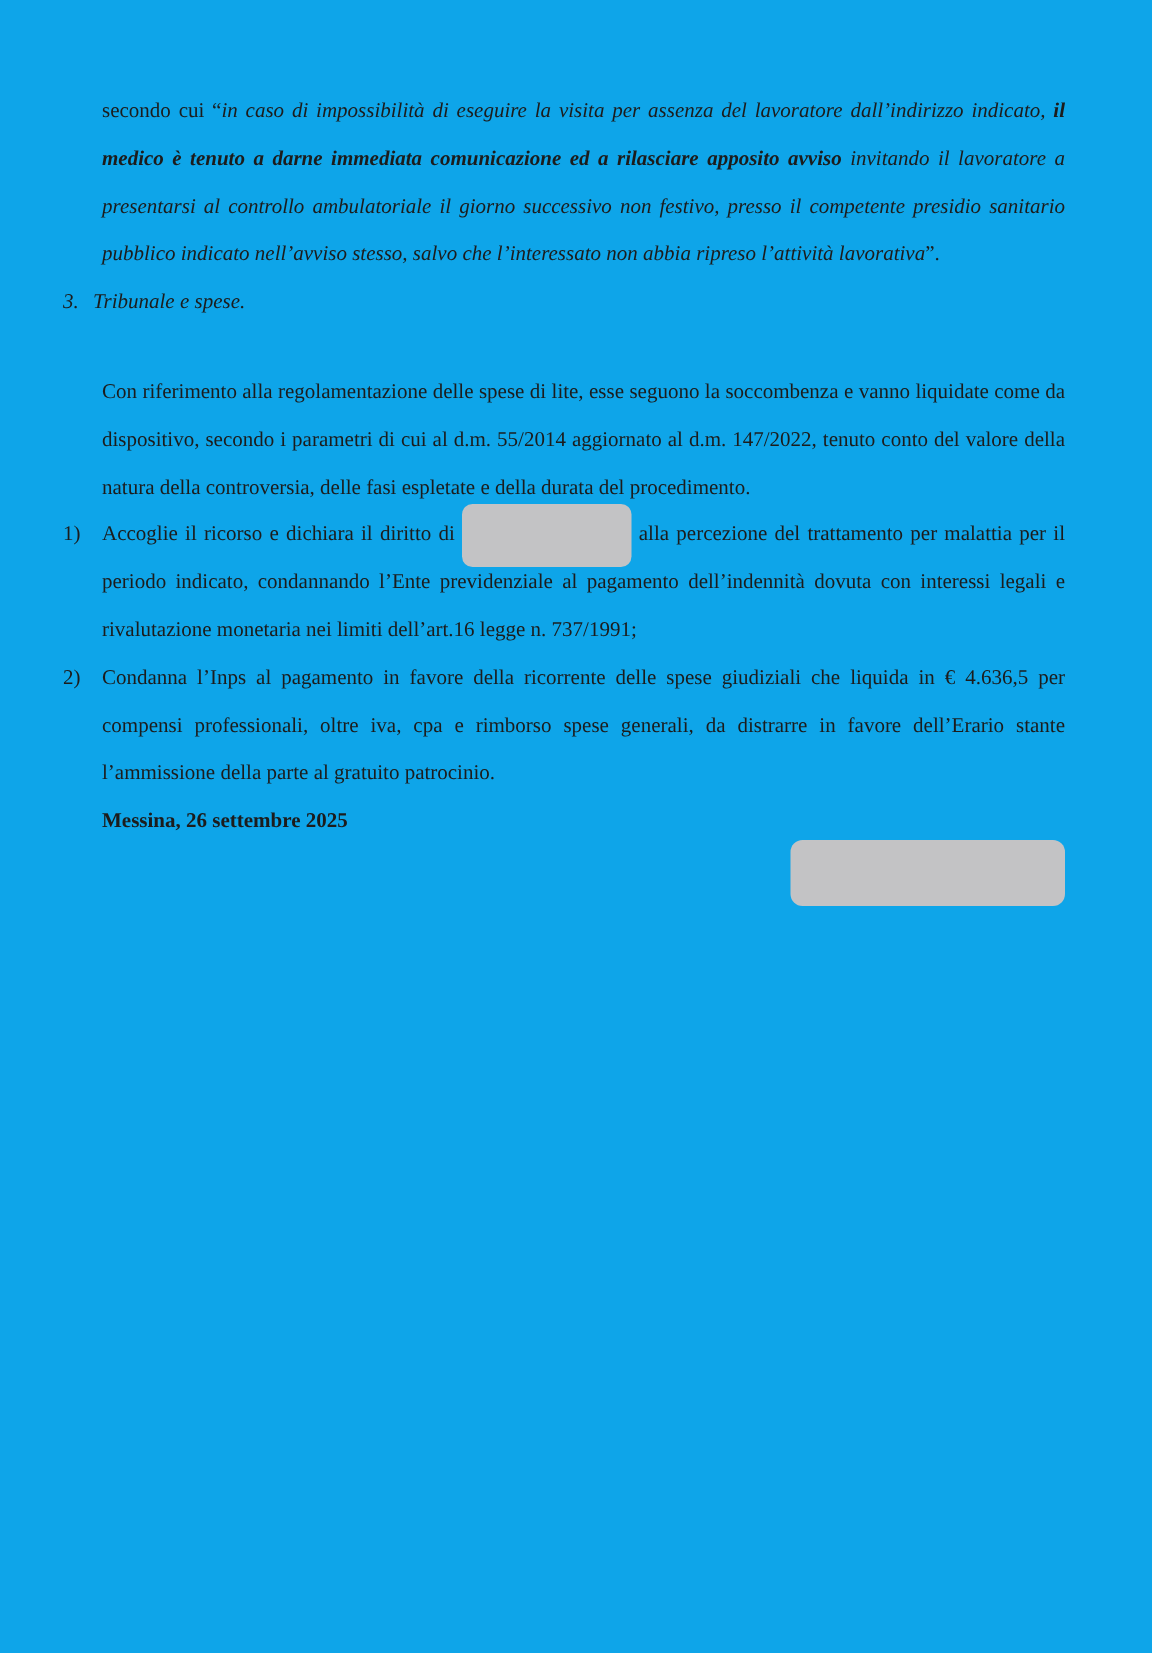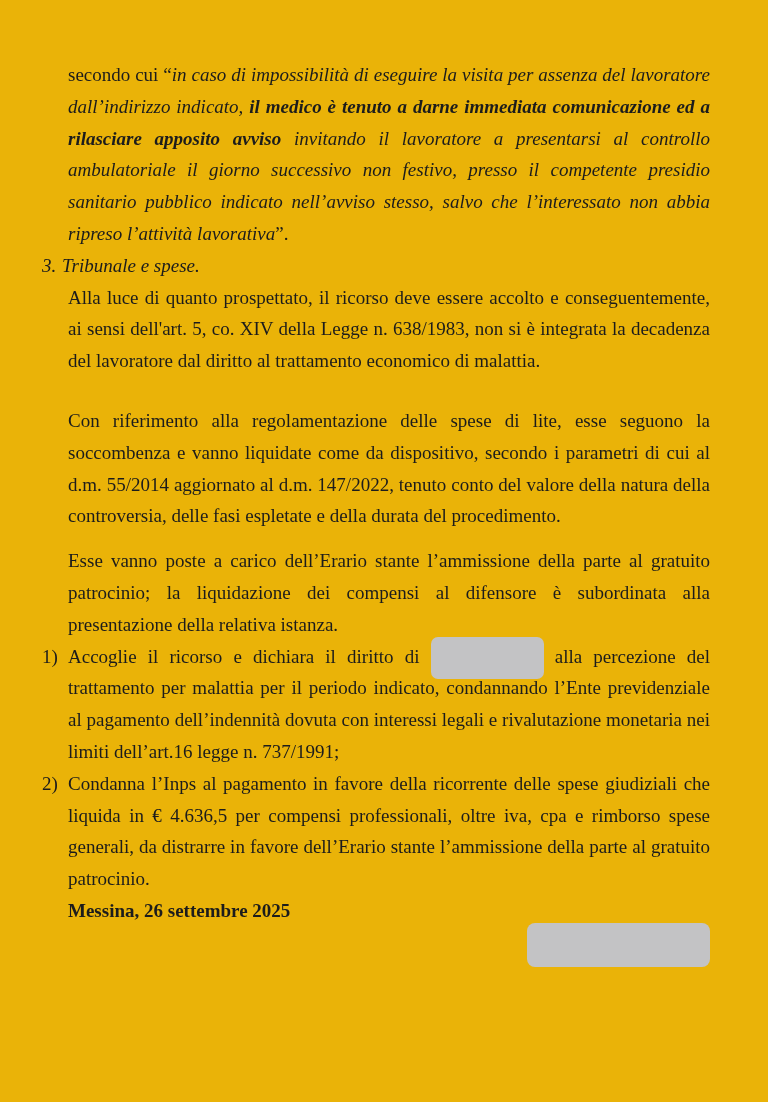"secondo cui “in caso di" .page { background: #eab308 -> #0ea5e9; font-size: 19px -> 14px }
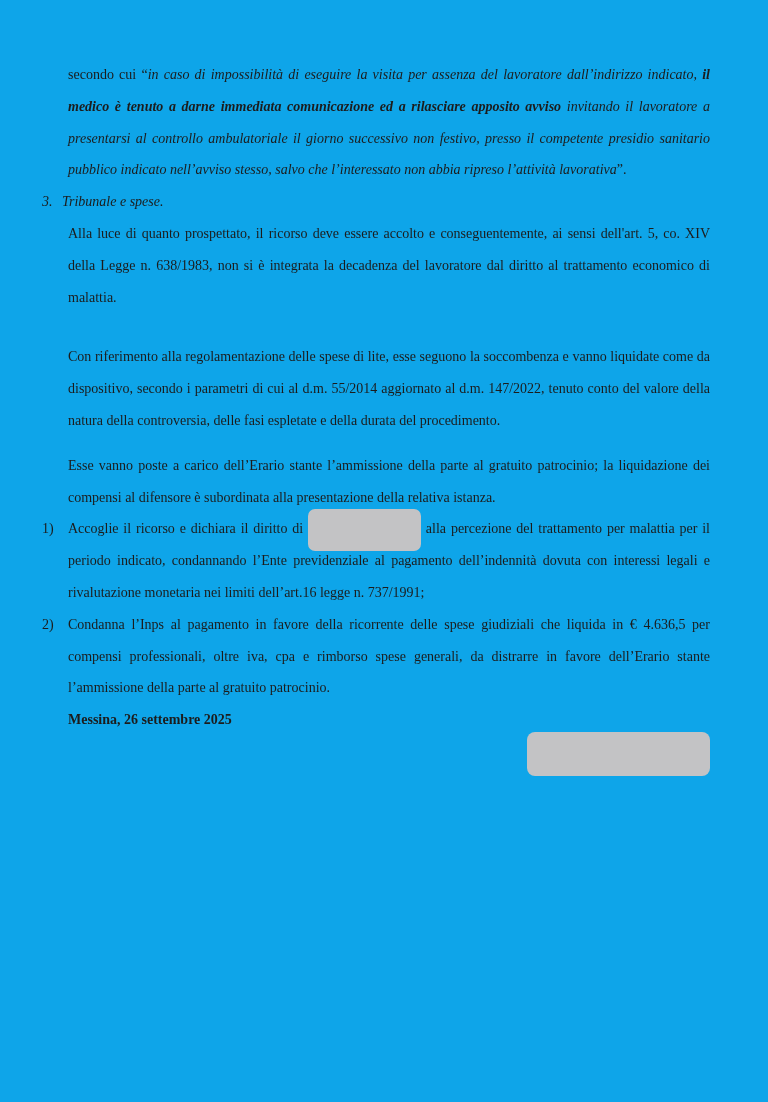"Alla luce di quanto prospettato," p.para { html: <p>Alla luce di quanto prospettato, il ricorso deve essere accolto e conseguentemente, ai sensi dell'art. 5, co. XIV della Legge n. 638/1983, non si è integrata la decadenza del lavoratore dal diritto al trattamento economico di malattia.</p> -> none }
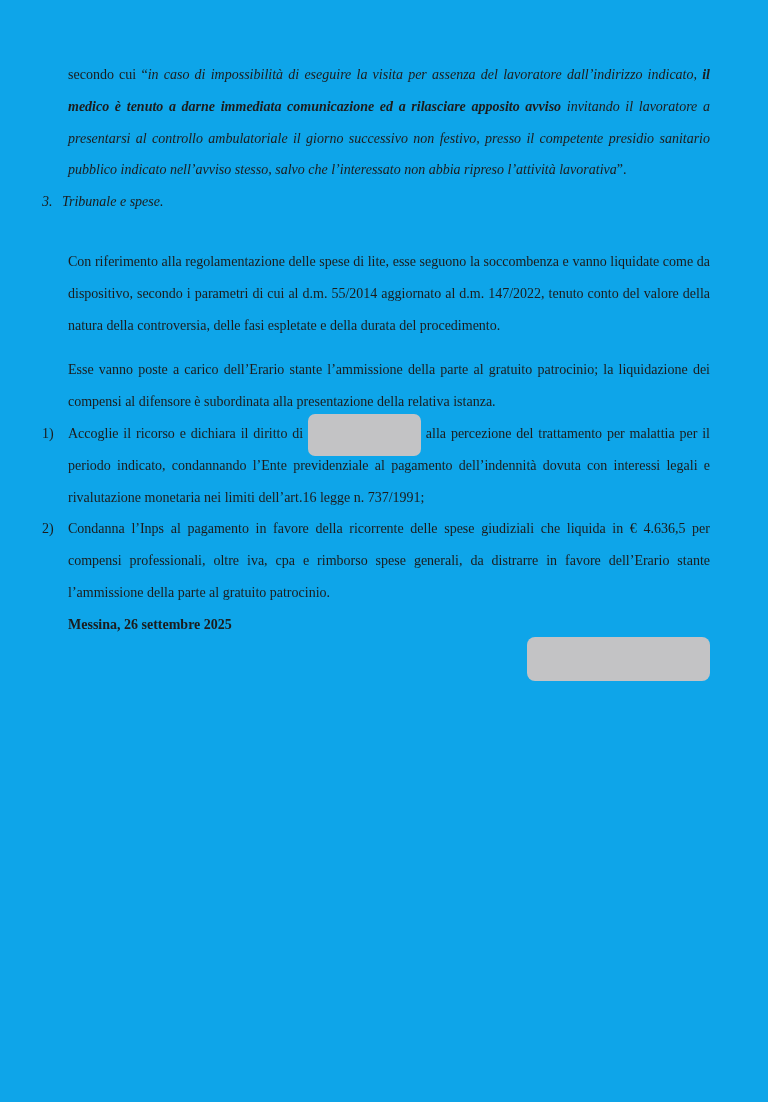"Esse vanno poste a carico" p.para { html: <p>Esse vanno poste a carico dell’Erario stante l’ammissione della parte al gratuito patrocinio; la liquidazione dei compensi al difensore è subordinata alla presentazione della relativa istanza.</p> -> none }
